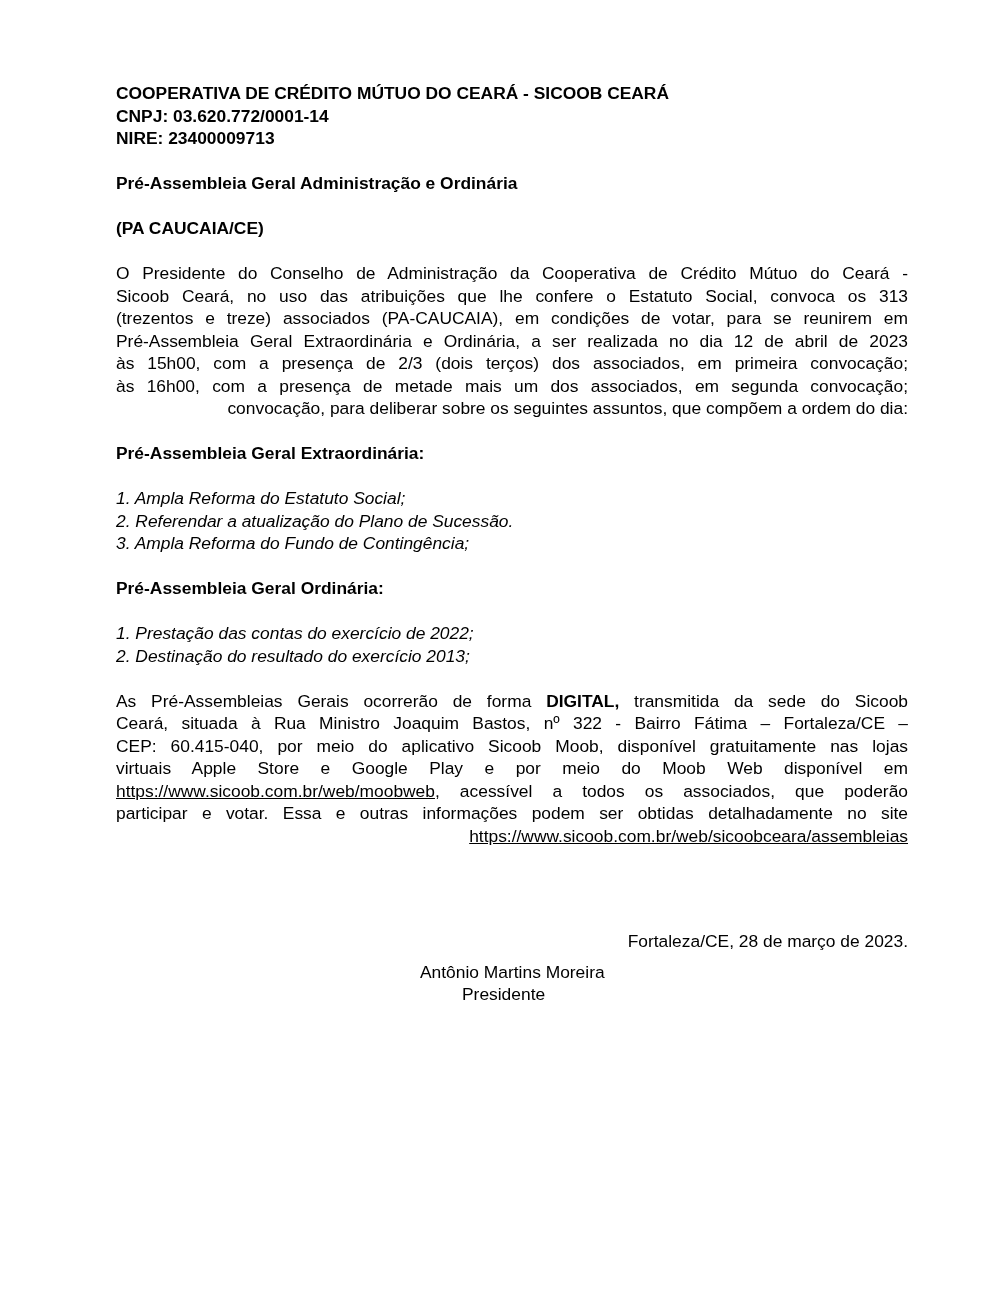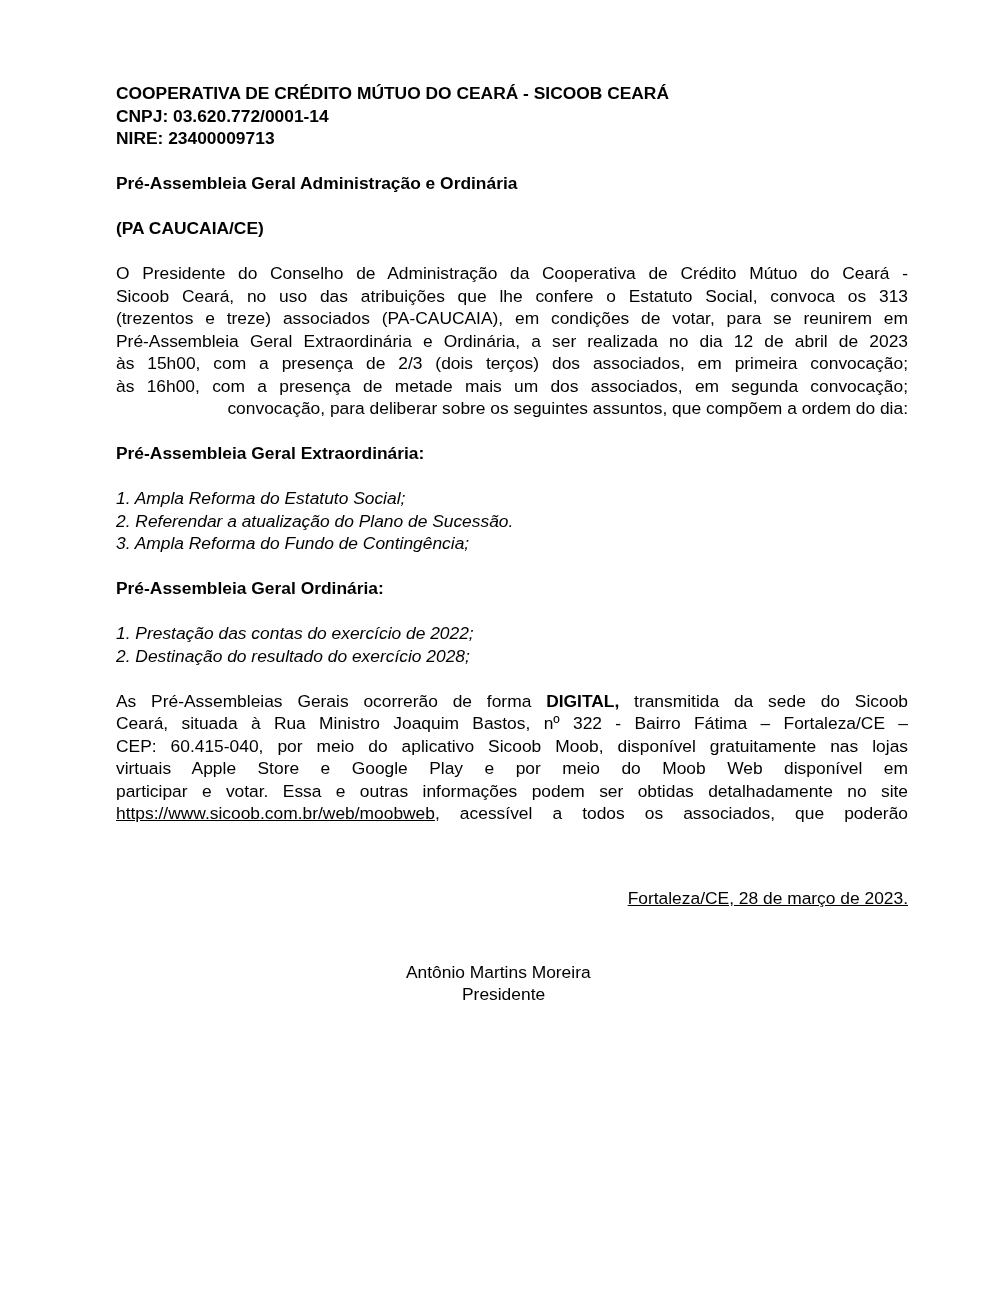"2. Destinação do resultado do" span.list-item { text: 2028 -> 2013 }
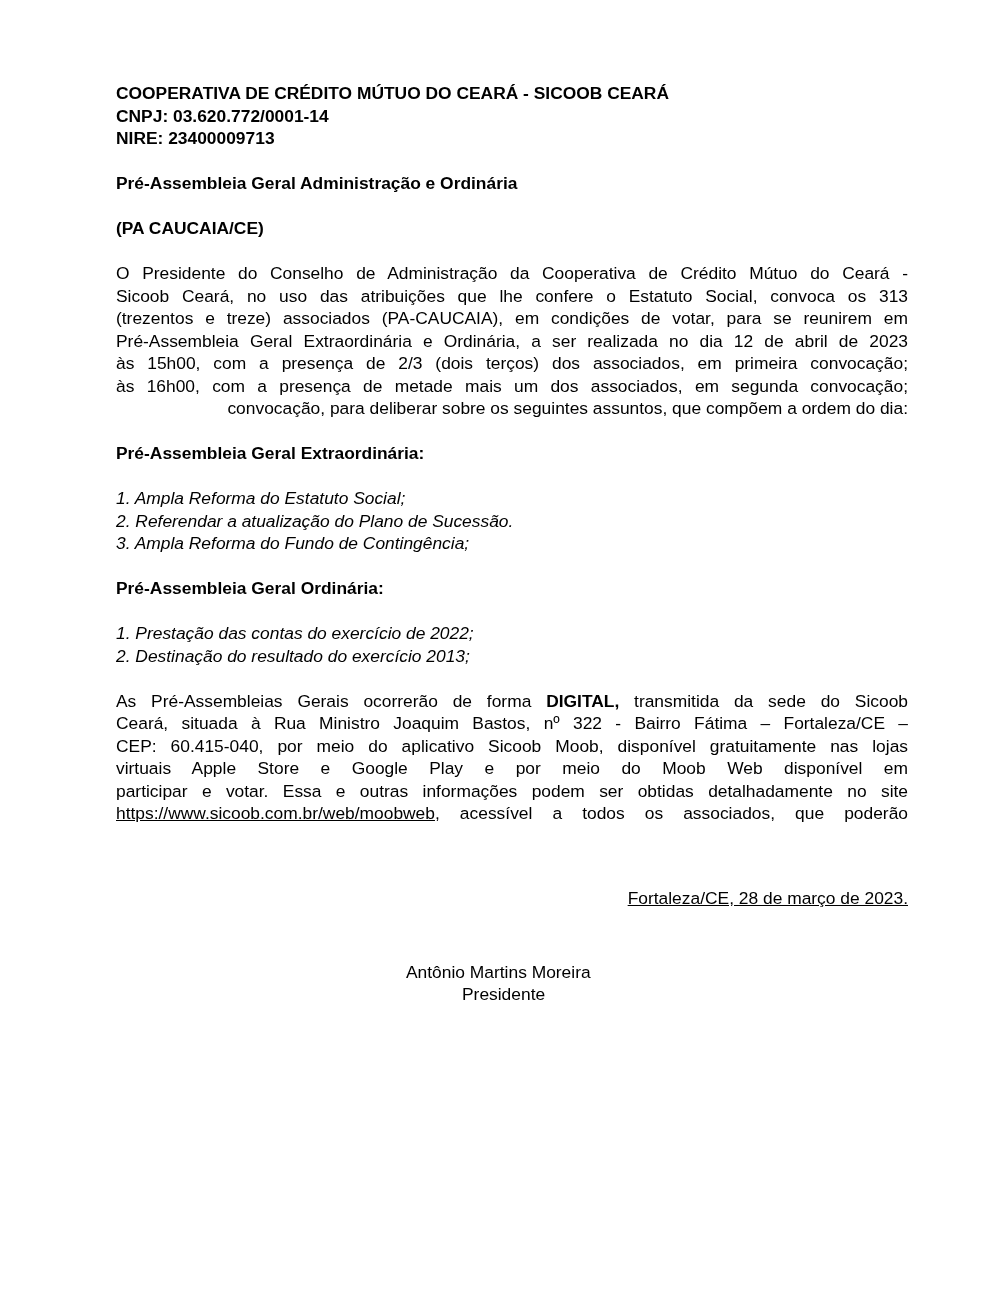"participar e votar. Essa e" span.justify-line { order: before "https://www.sicoob.com.br/web/moobweb," -> after "https://www.sicoob.com.br/web/moobweb," }
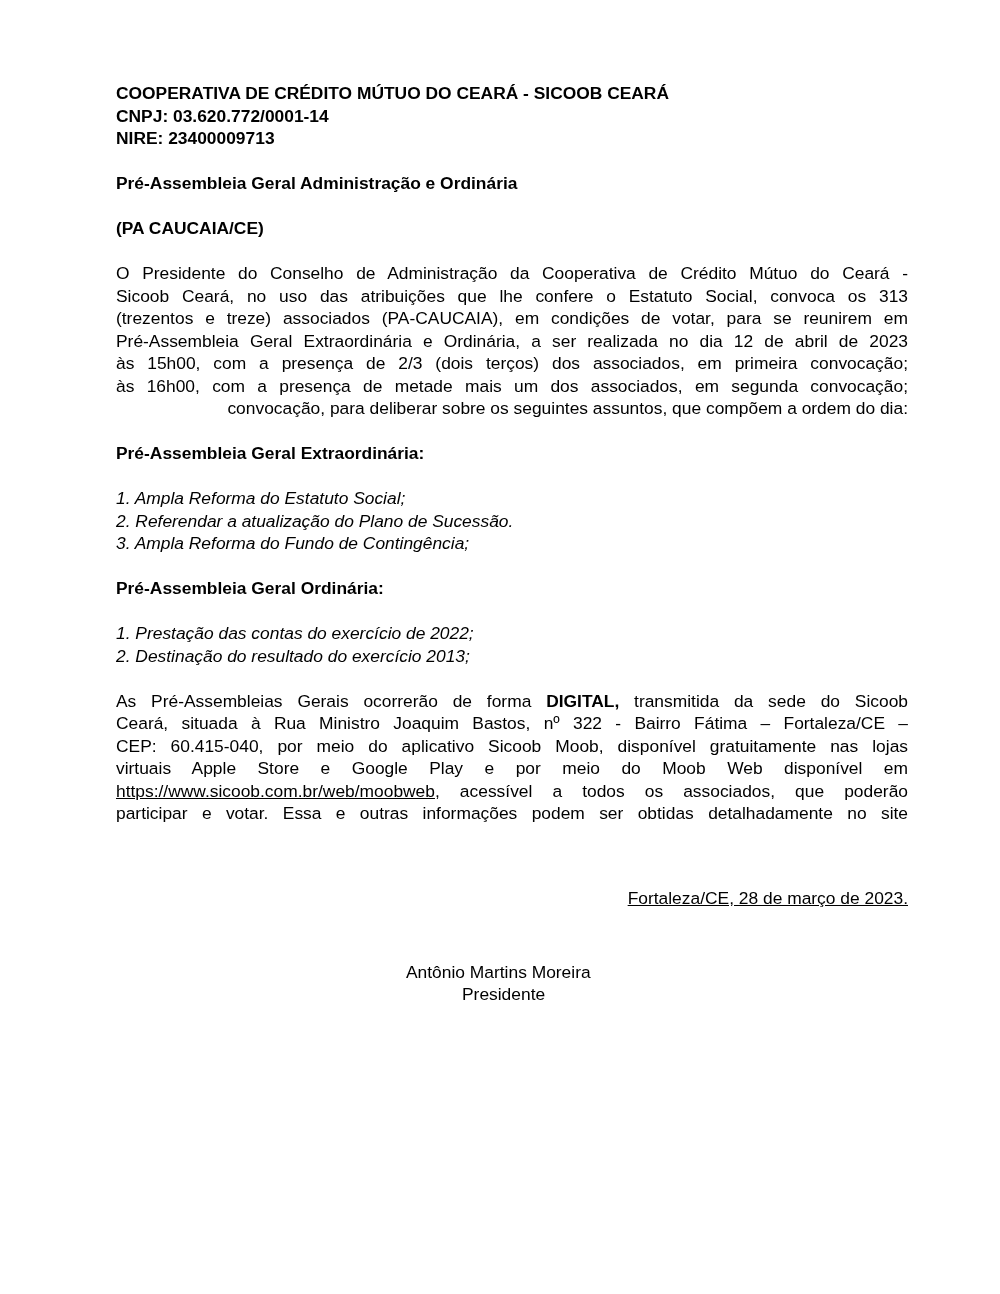"https://www.sicoob.com.br/web/sicoobcear" span.last-line { html: none -> <span><a>https://www.sicoob.com.br/web/sicoobceara/assembleias</a></span> }
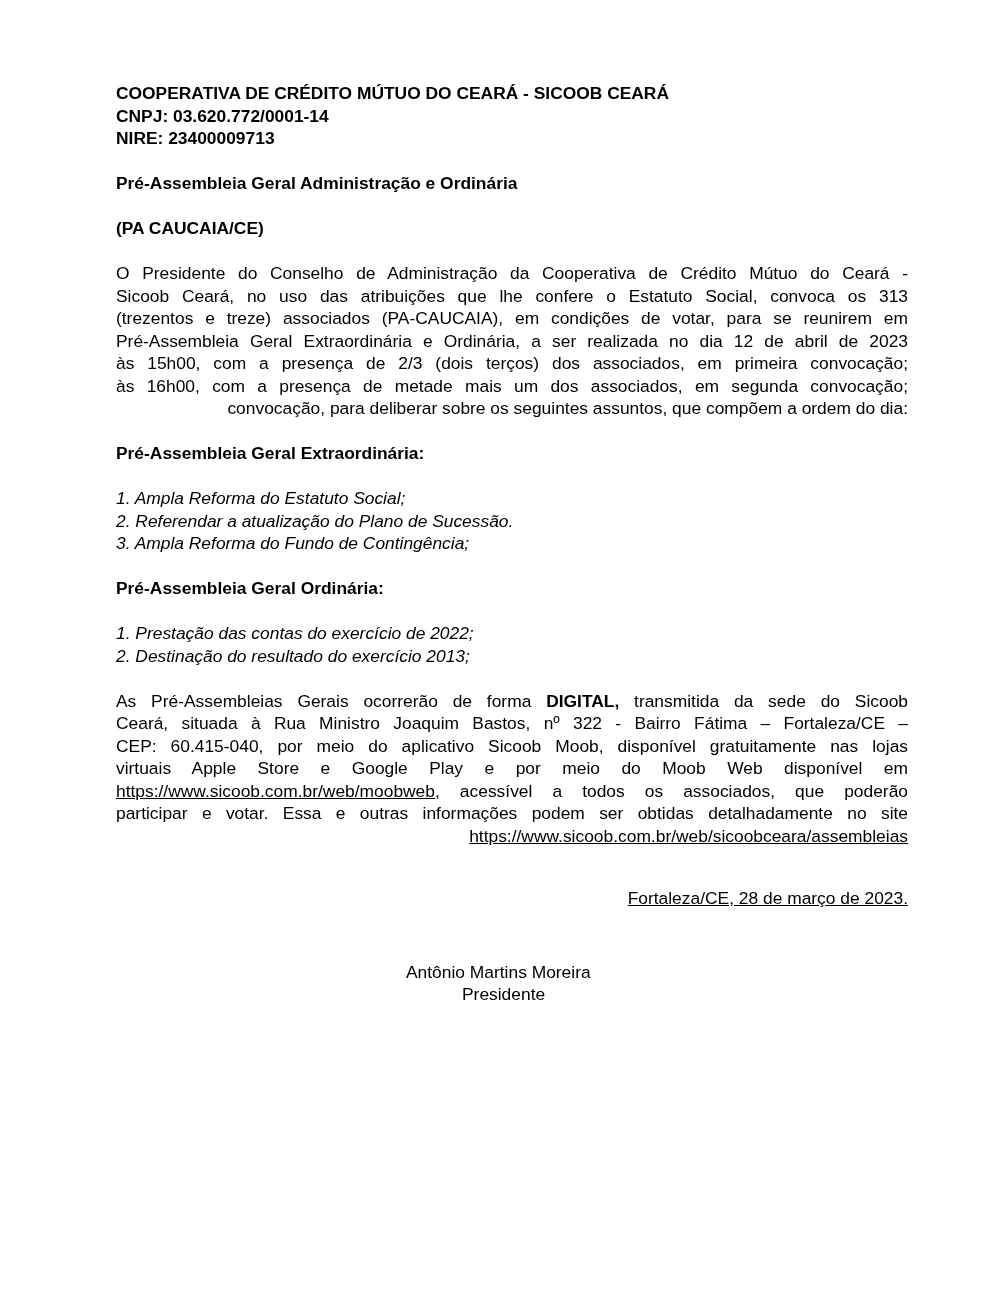"Fortaleza/CE, 28 de março de" .date-line { text-decoration: underline -> none; top: 887px -> 930px }
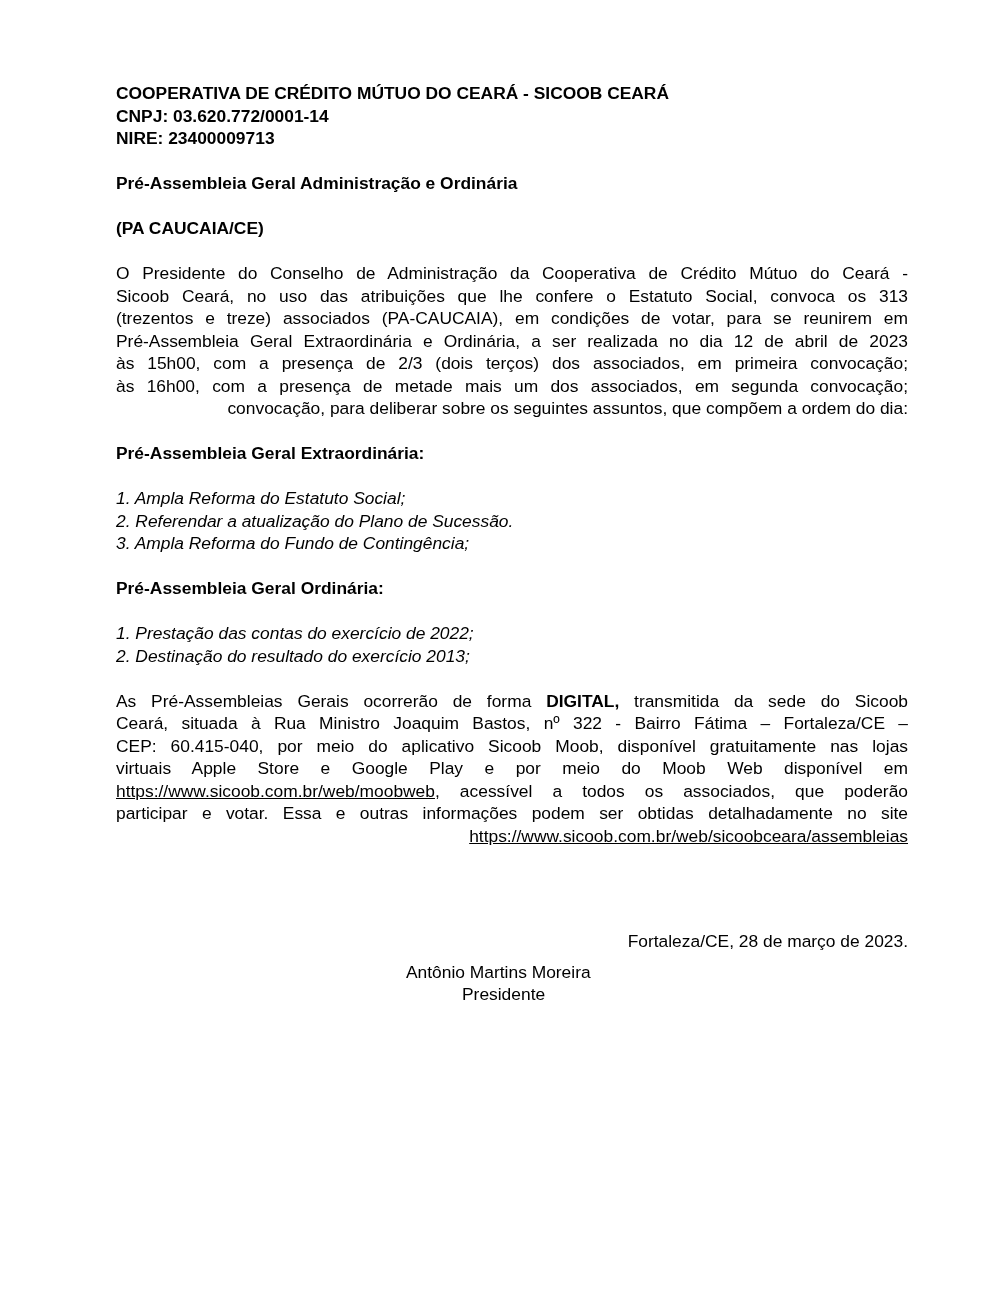"Antônio Martins Moreira" .sig-name { left: 406px -> 420px }
